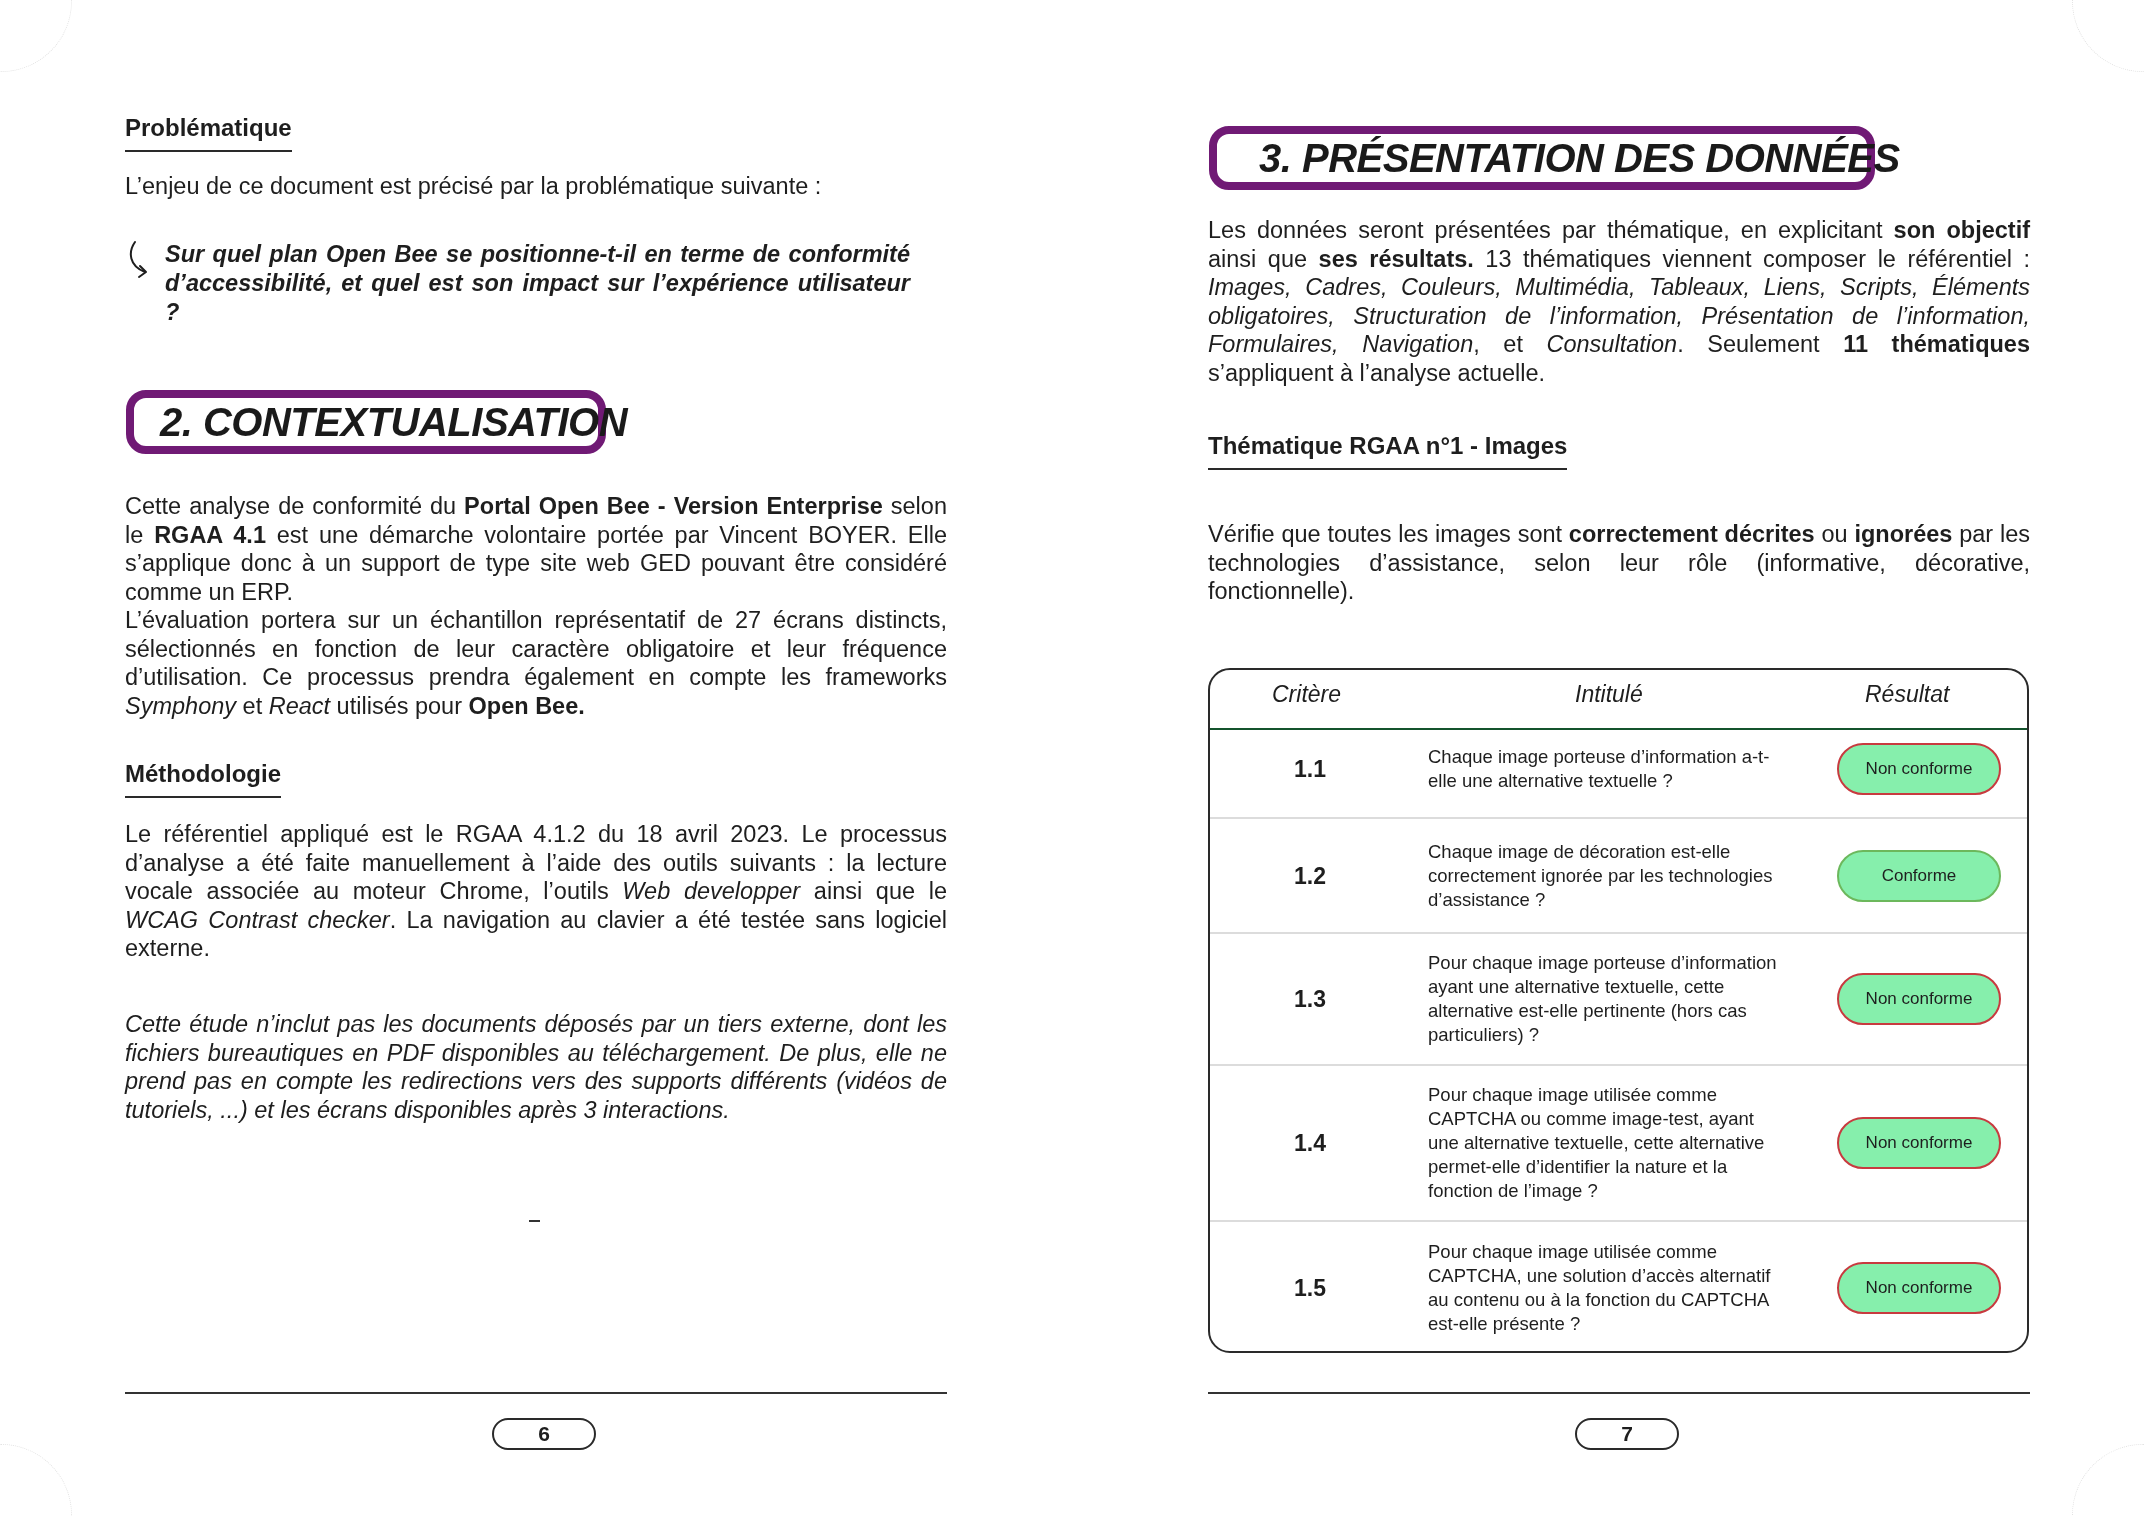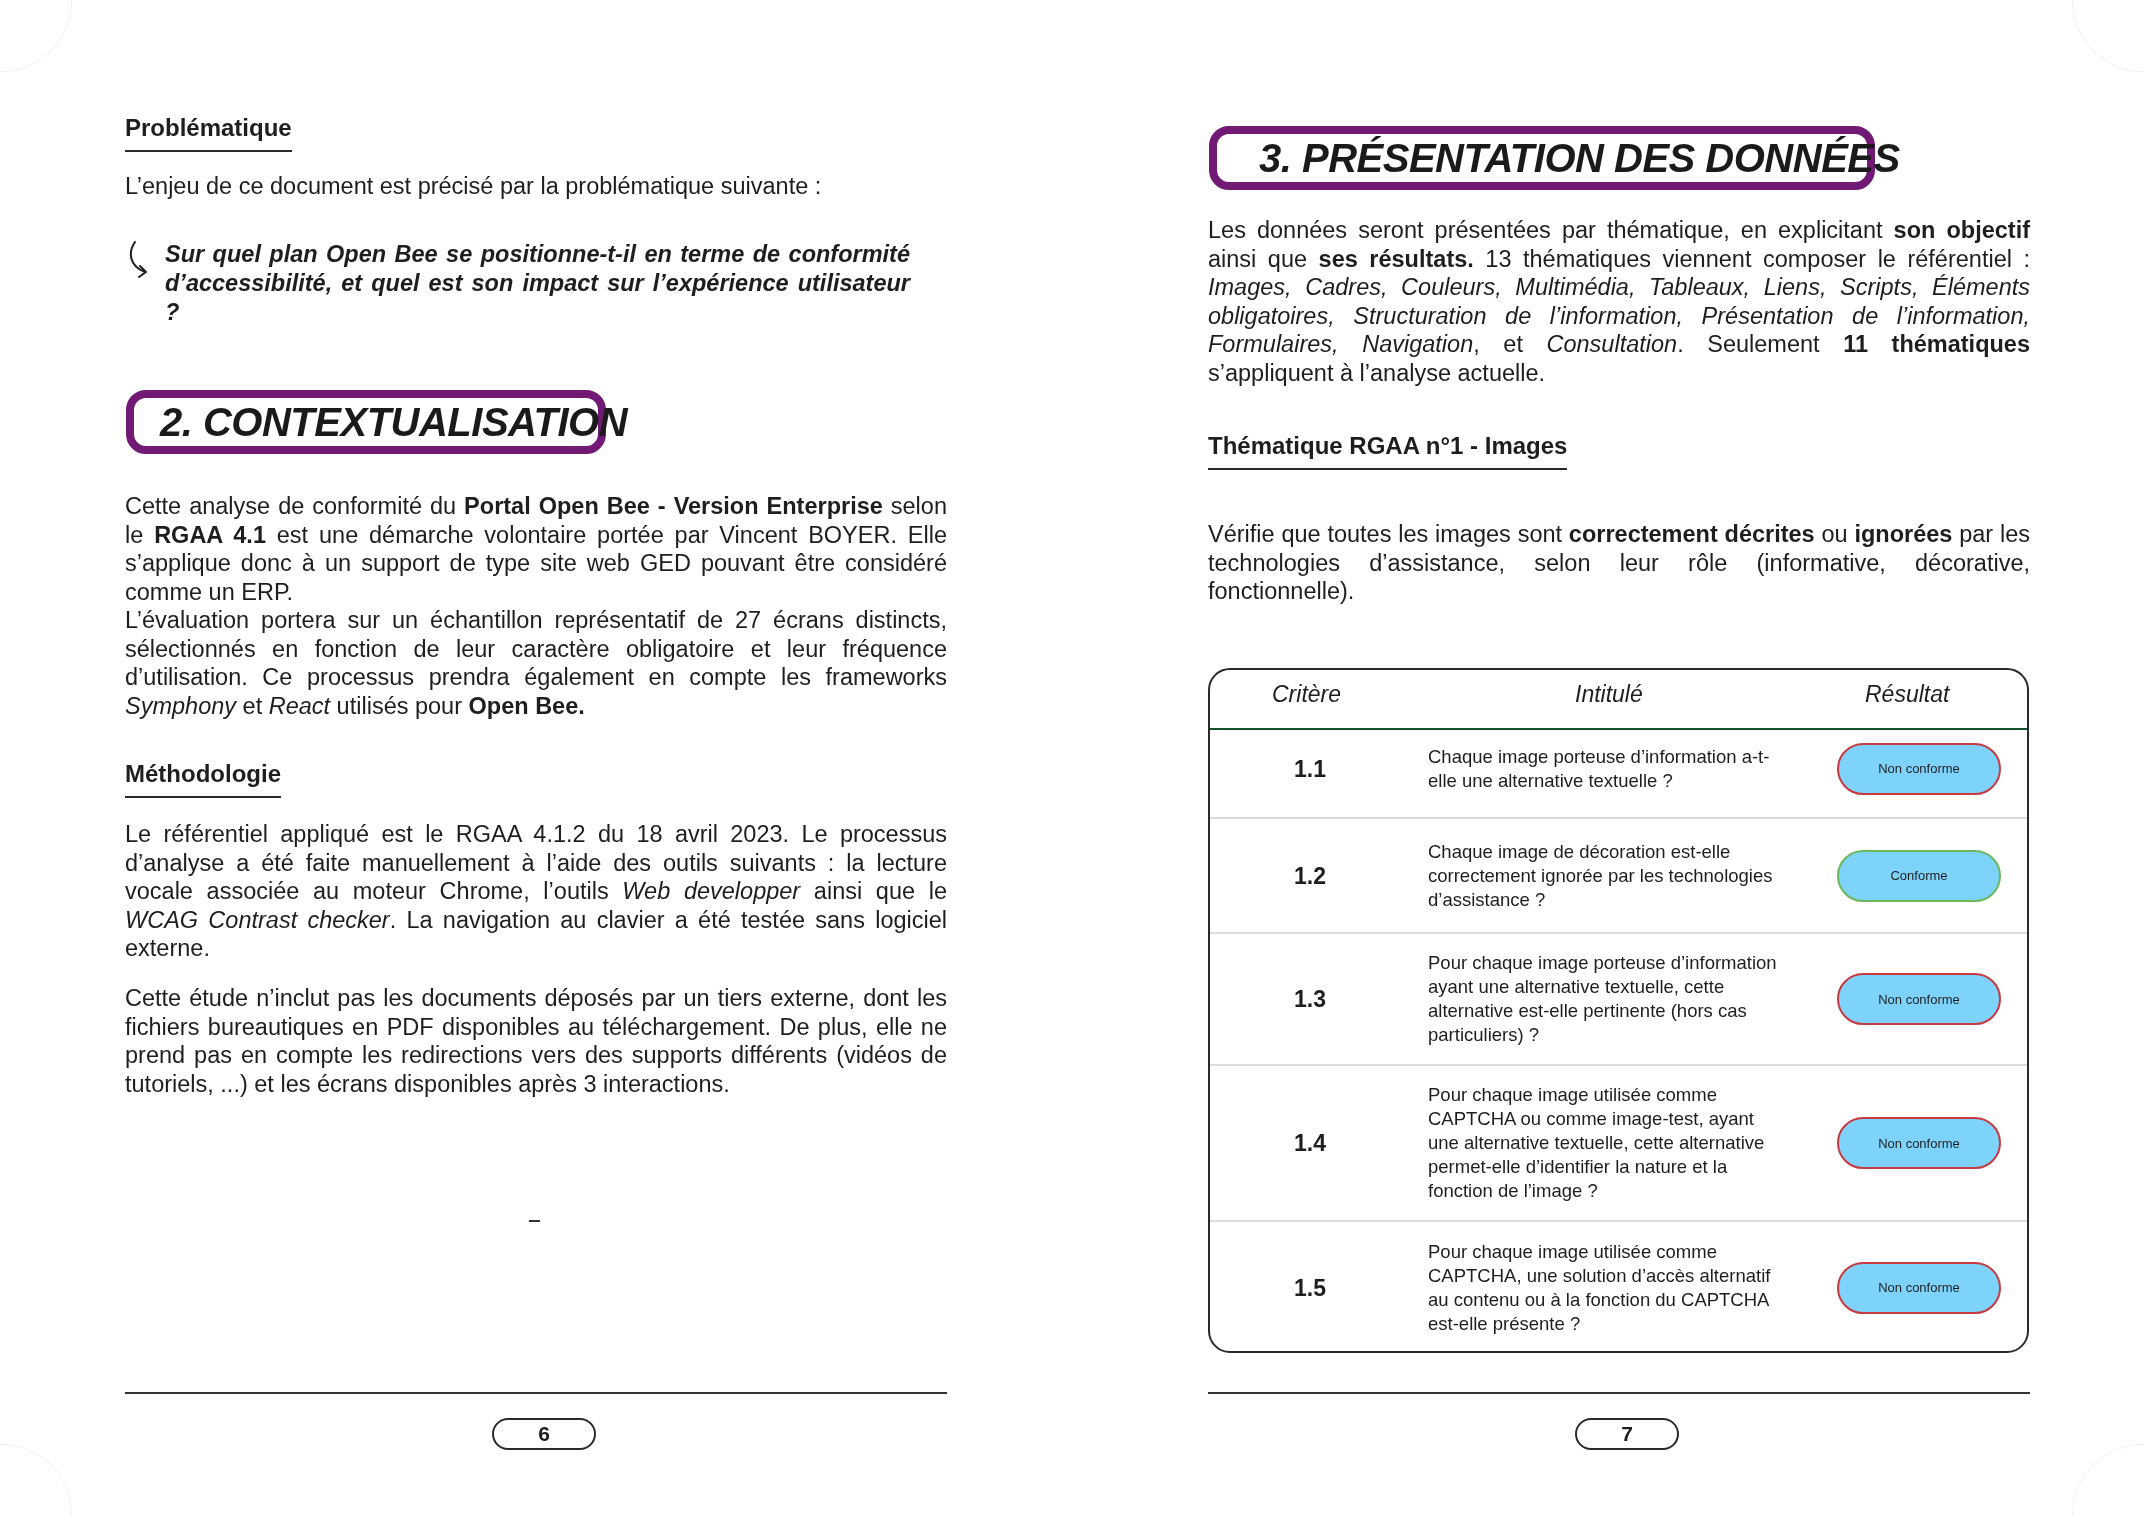"Non conforme" .crit-badge { background: #7dd3fc -> #86efac; font-size: 13px -> 17px }
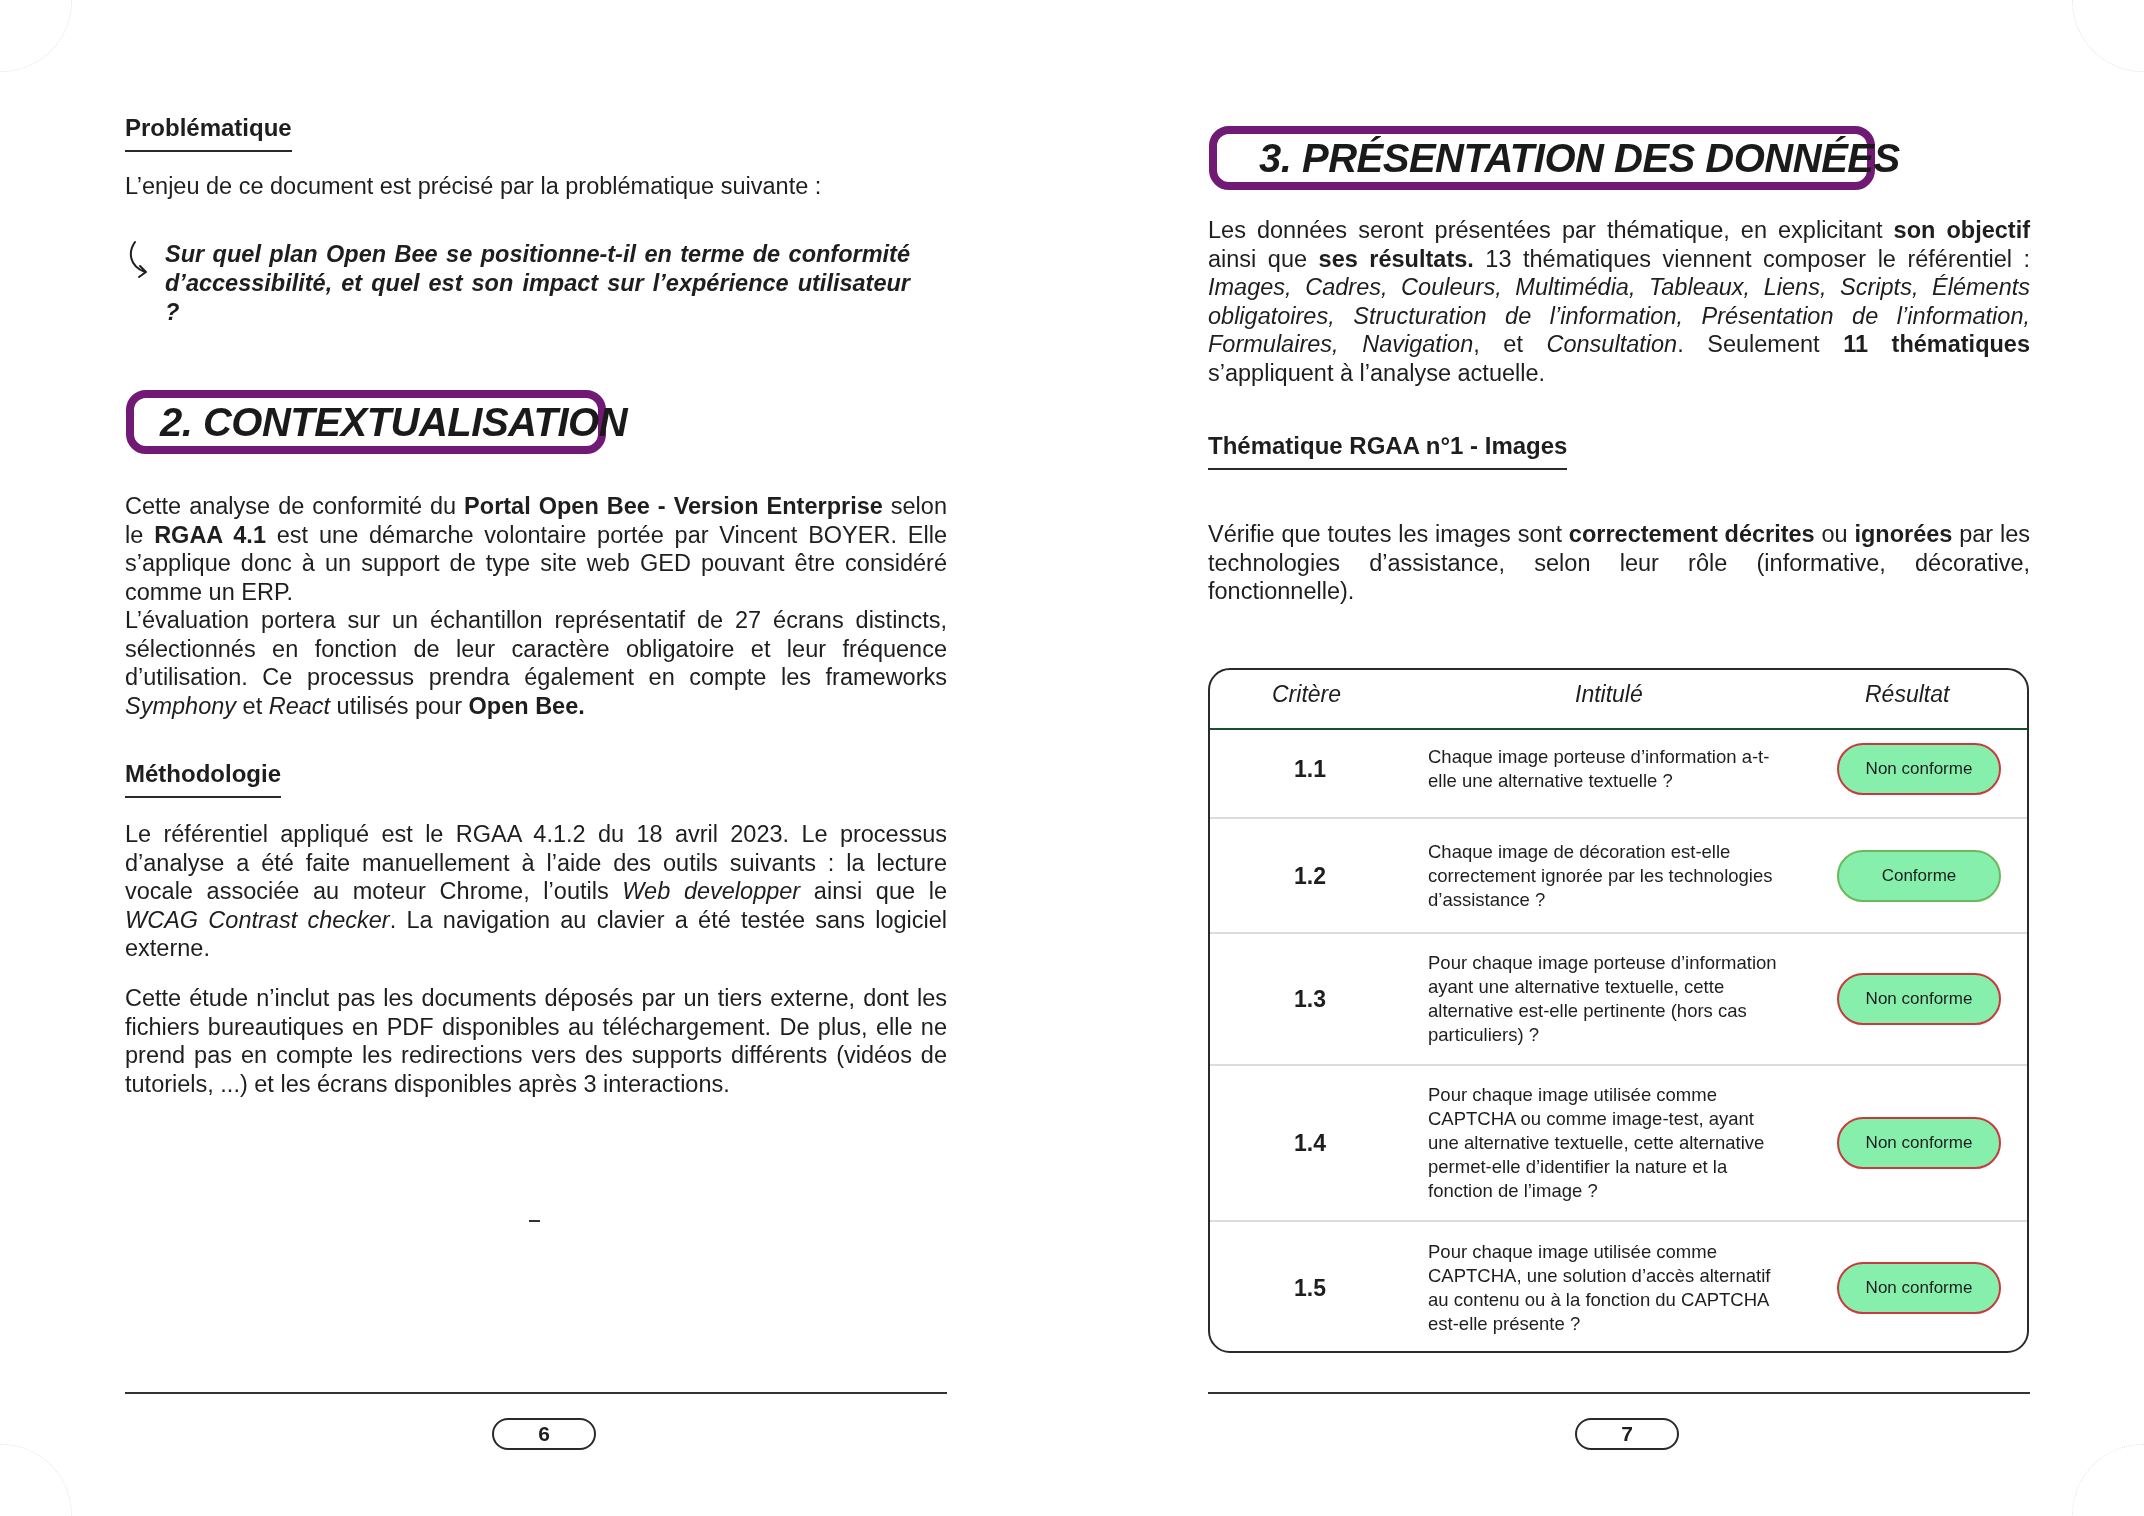"Cette étude n’inclut pas les" p.body-text { font-style: none -> italic; top: 984px -> 1010px }
